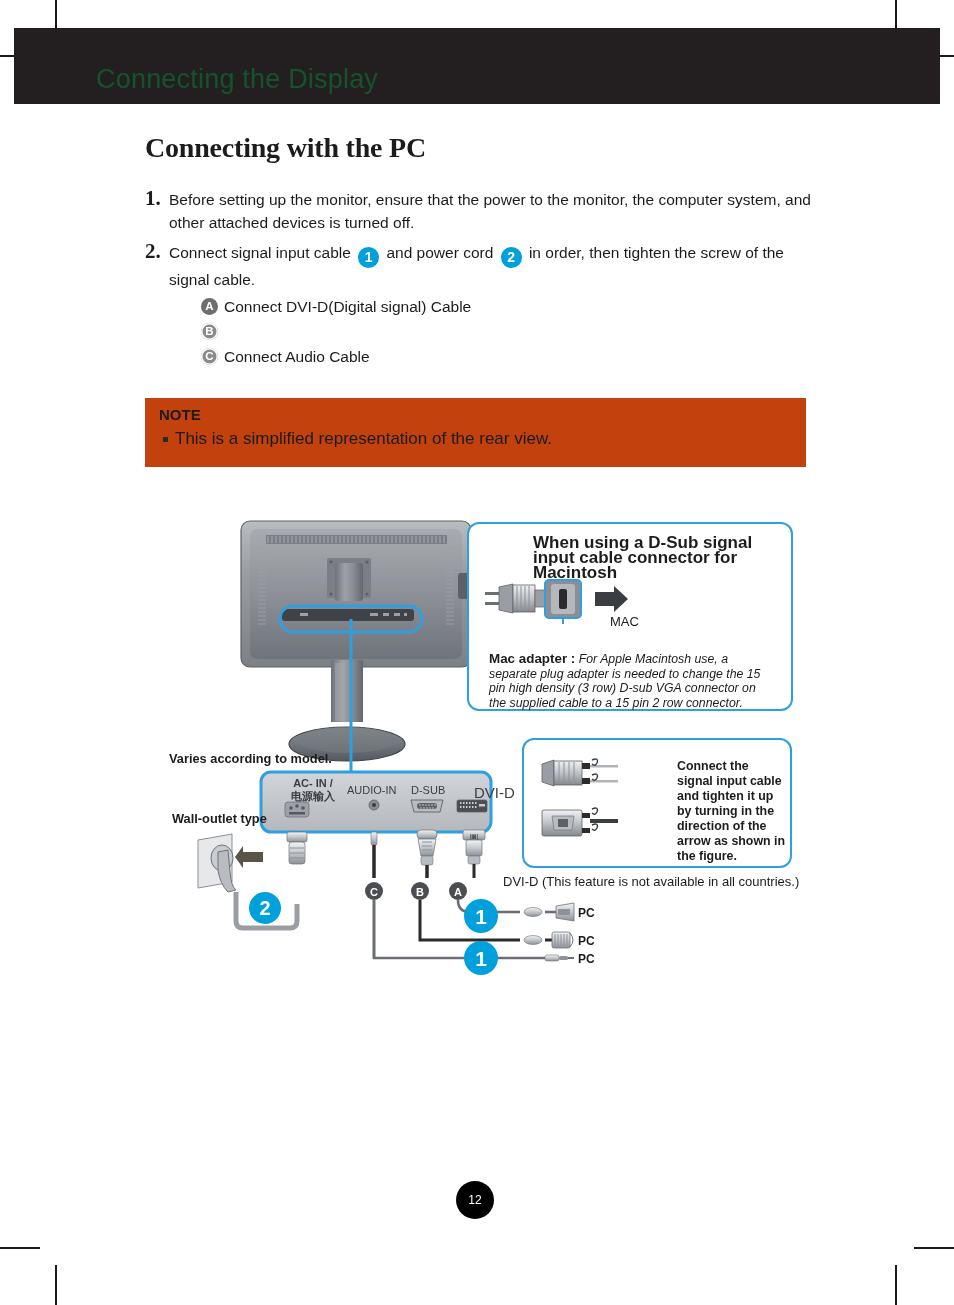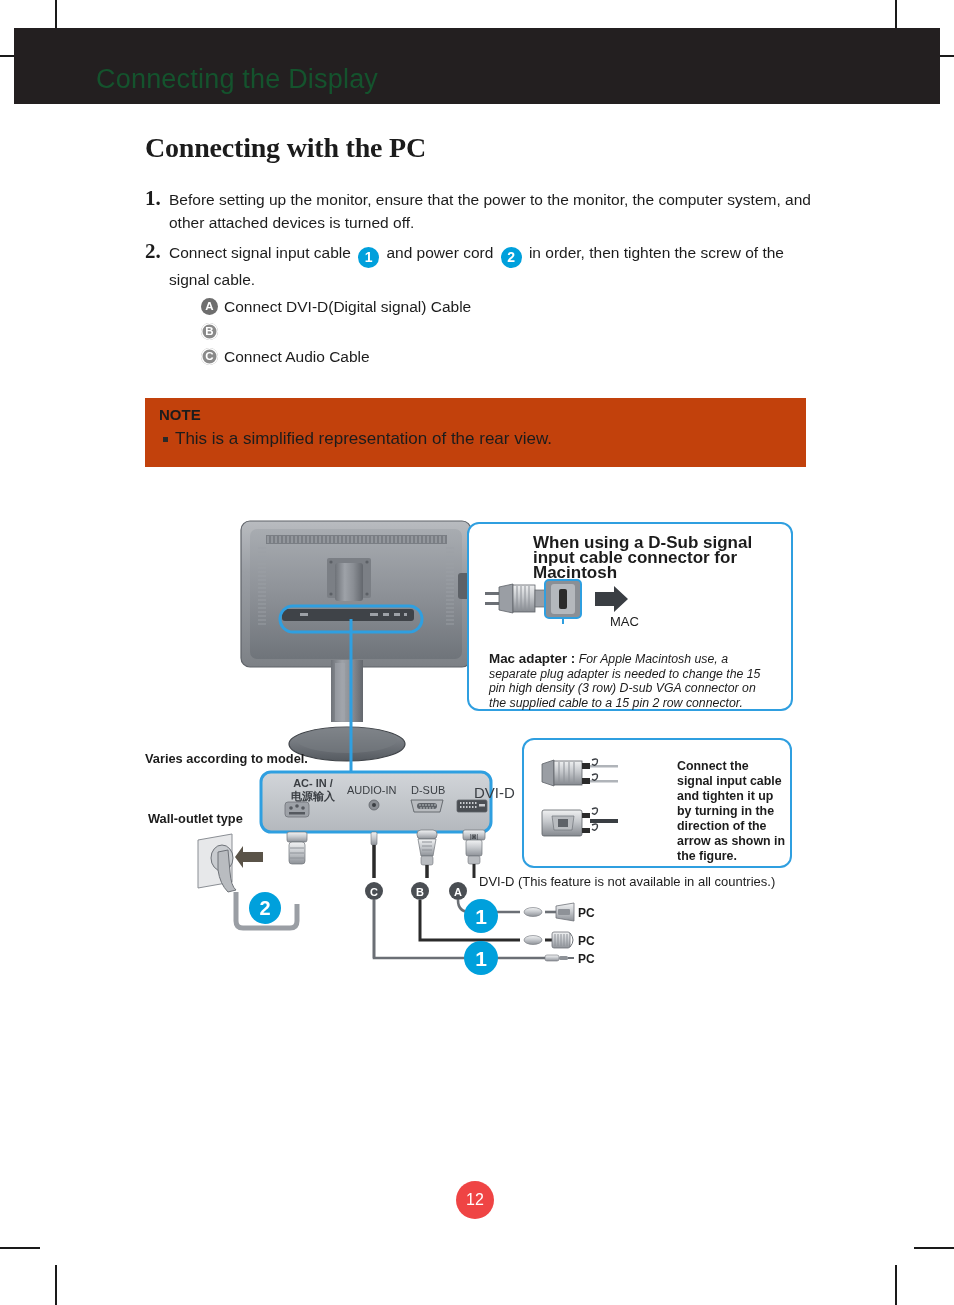"Varies according to model." .dlabel { margin-left: none -> 24px }
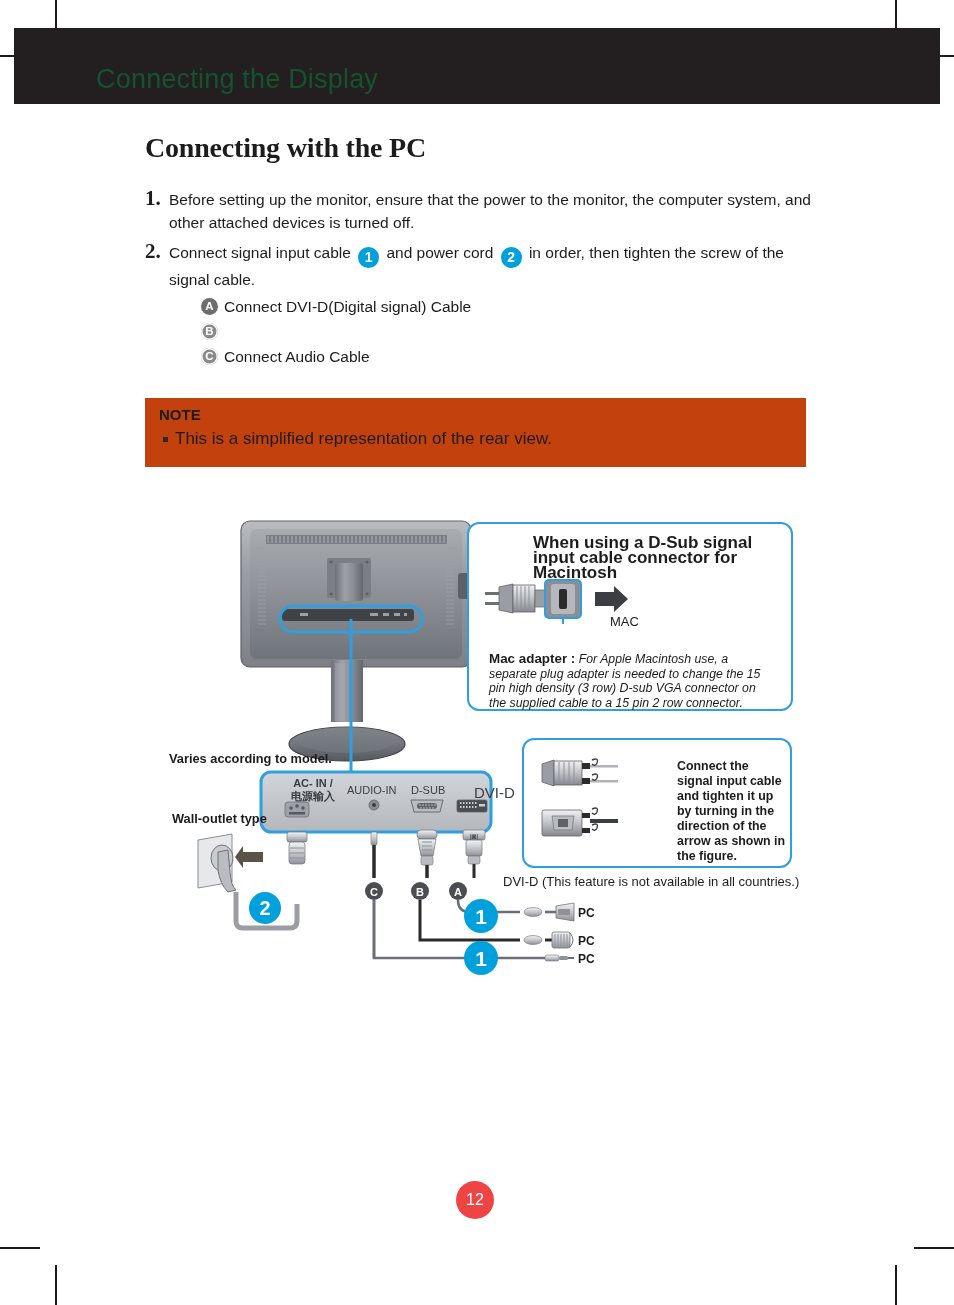"12" #page-badge { background: #ef4444 -> #000000; font-size: 16px -> 12px }
